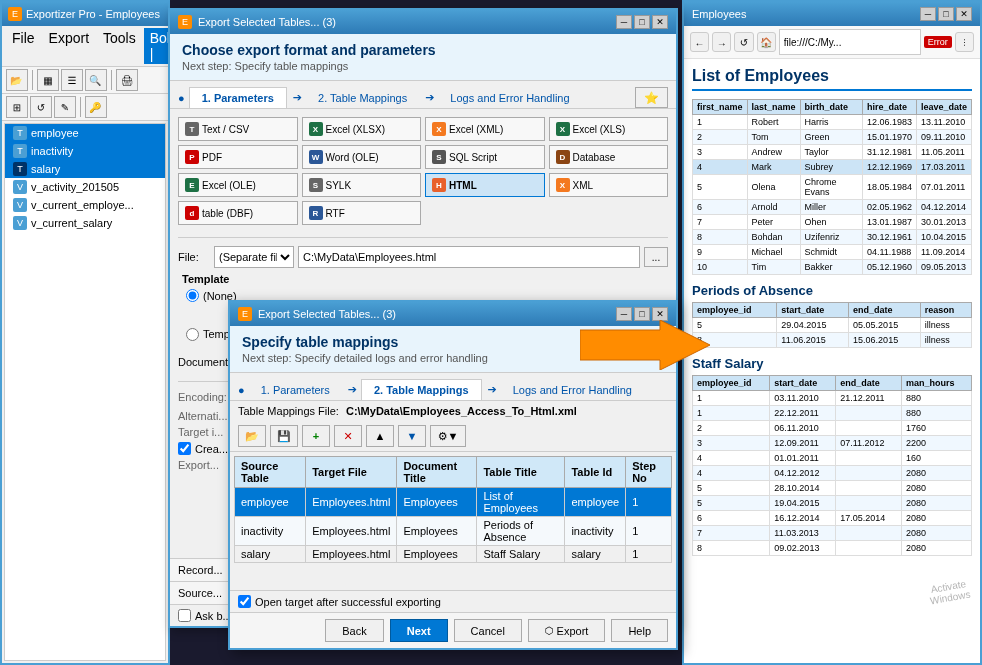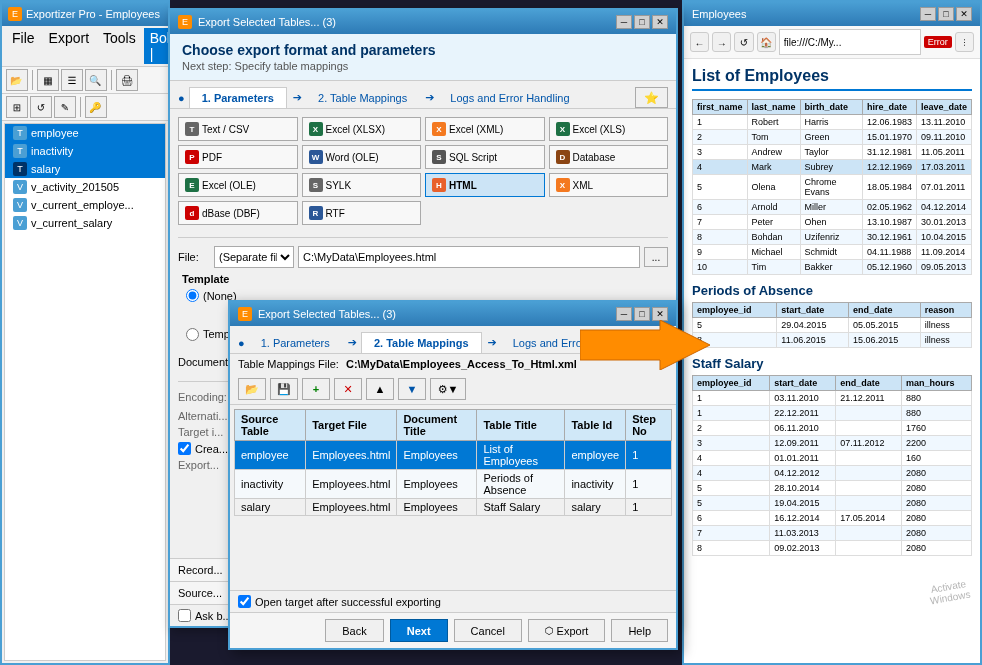"dBase (DBF)" span { text: dBase -> table }
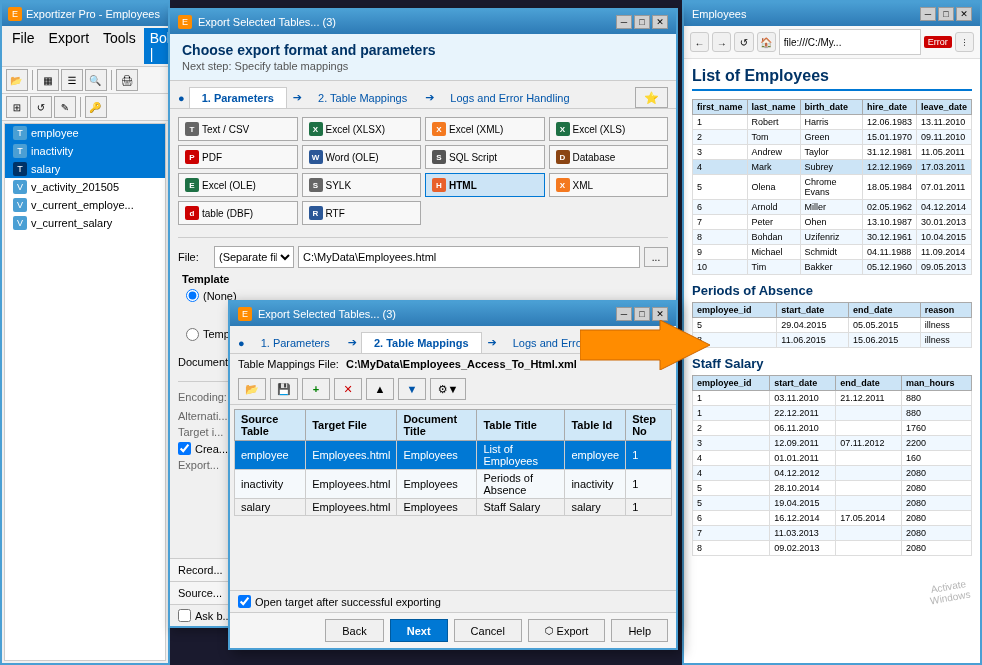"13.10.1987" td { text: 13.10.1987 -> 13.01.1987 }
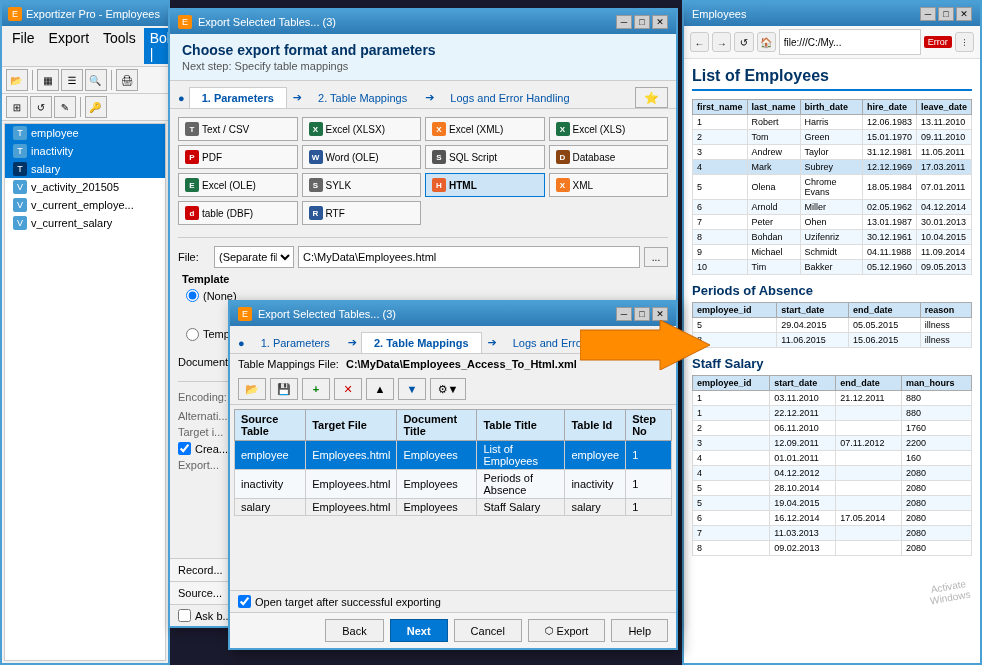"Specify table mappings" div.dialog-header { html: none -> <div> <h2>Specify table mappings</h2> <p>Next step: Specify detailed logs and error handling</p> </div> }
